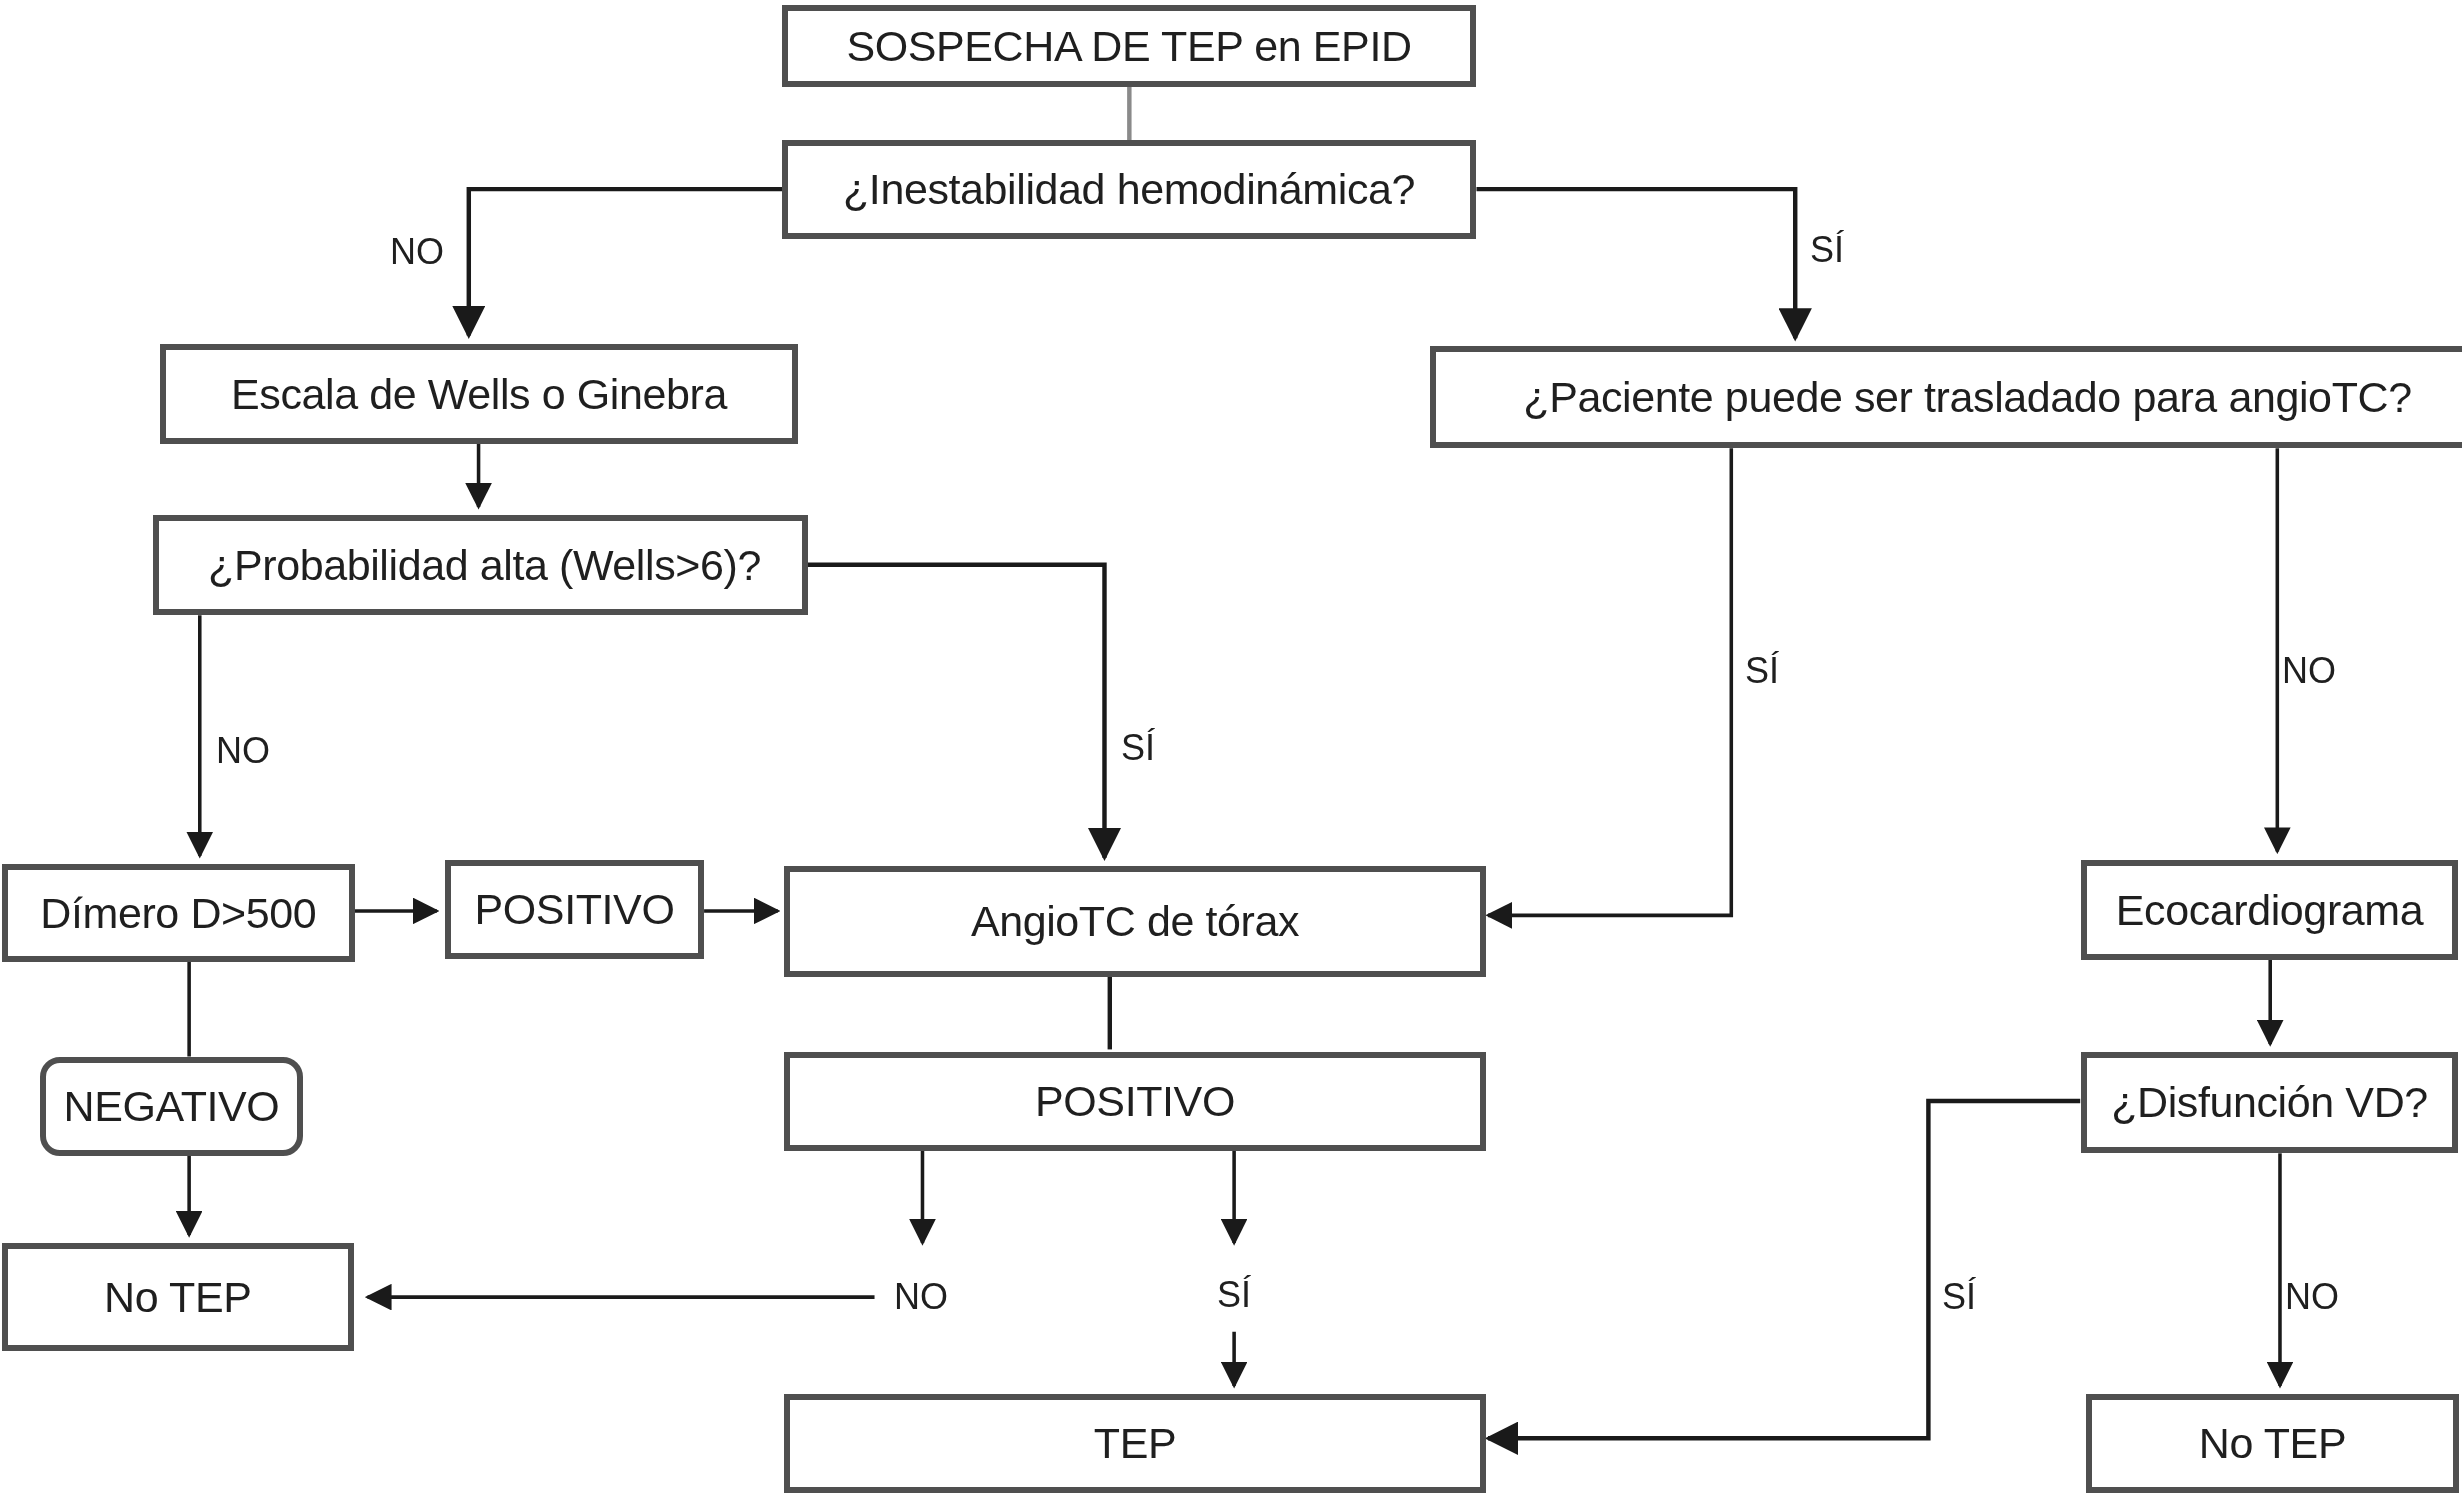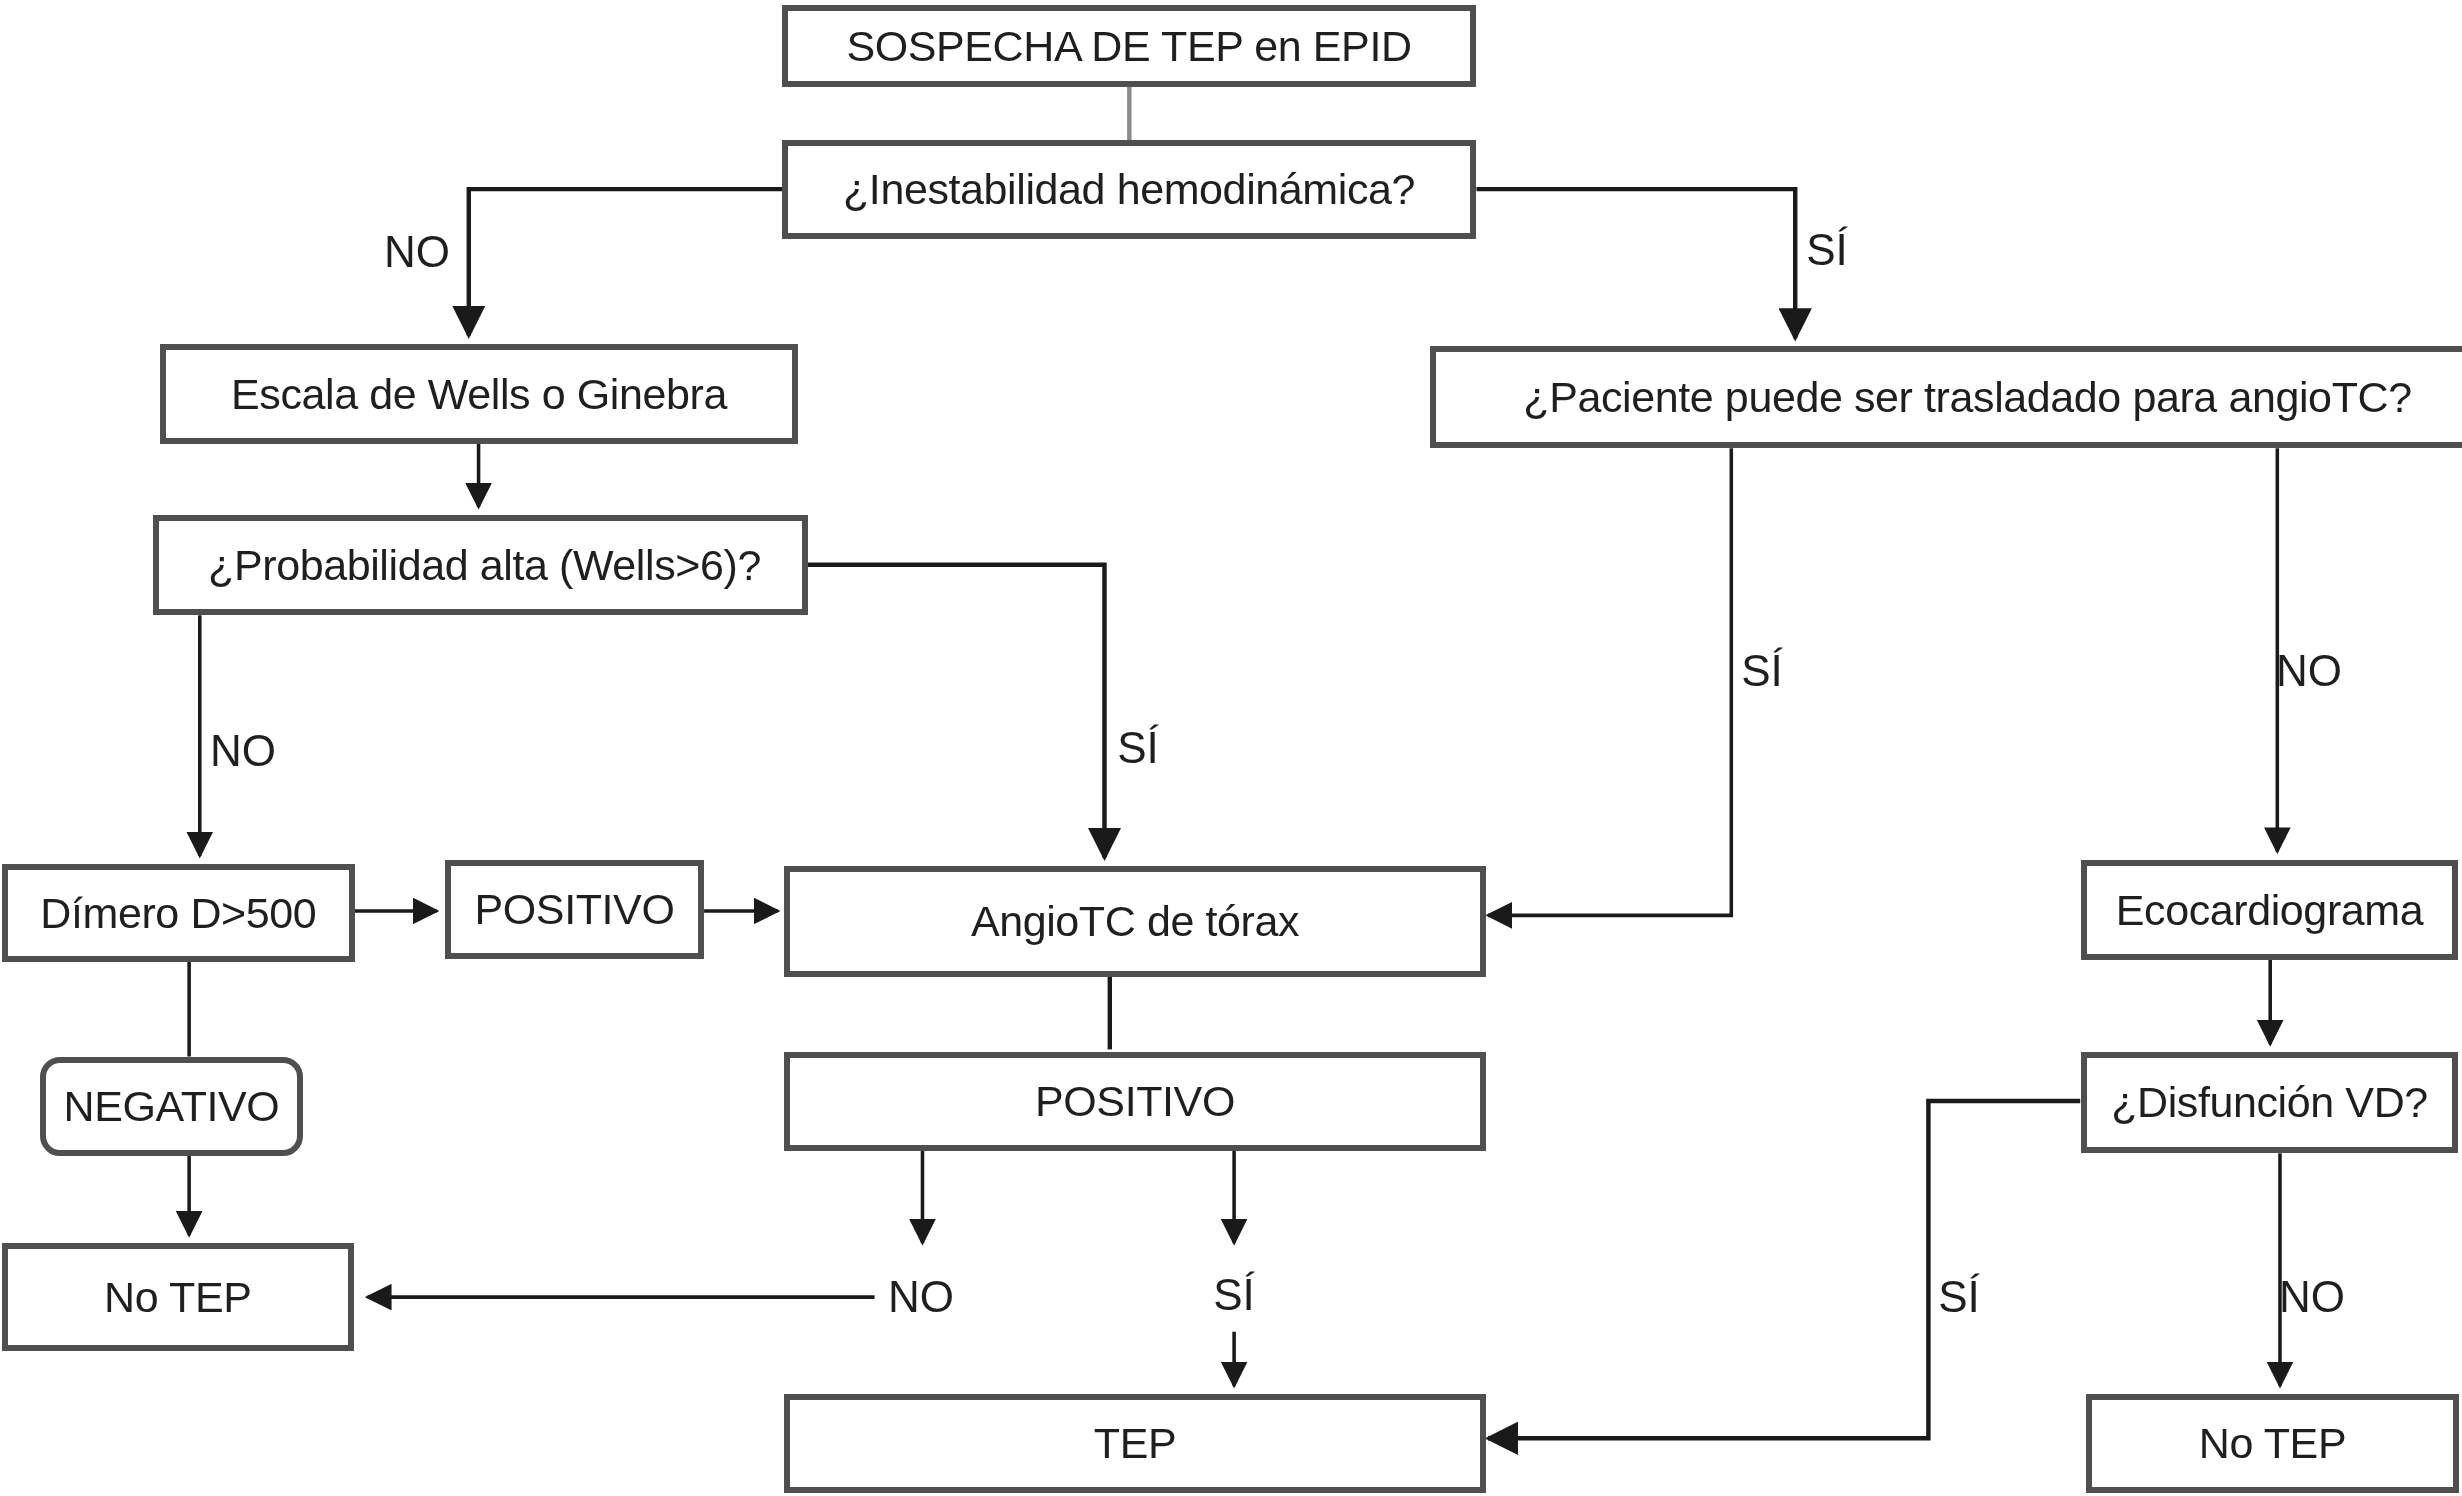"NO" .edge-label { font-size: 44px -> 36px }
